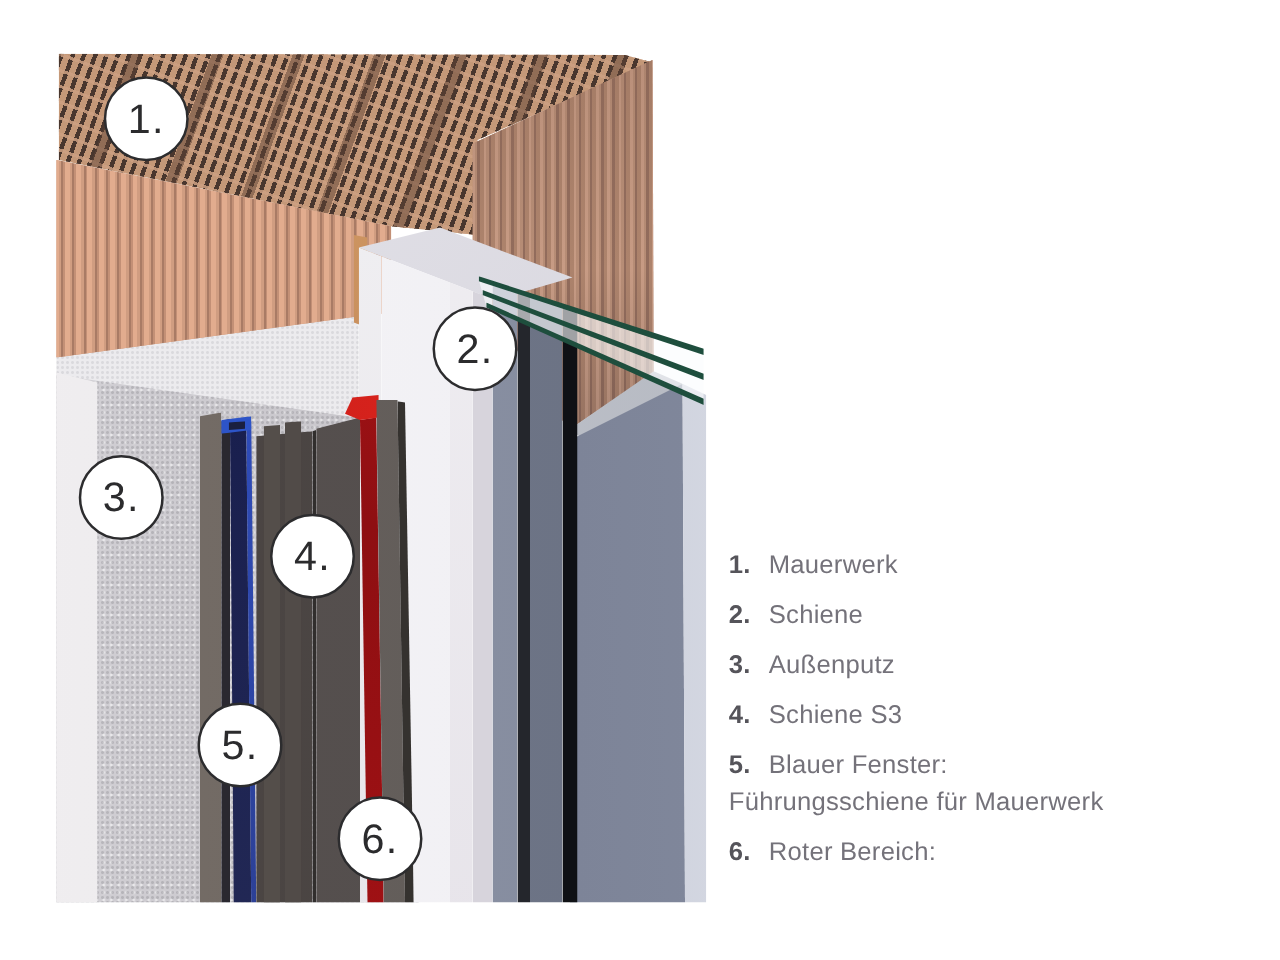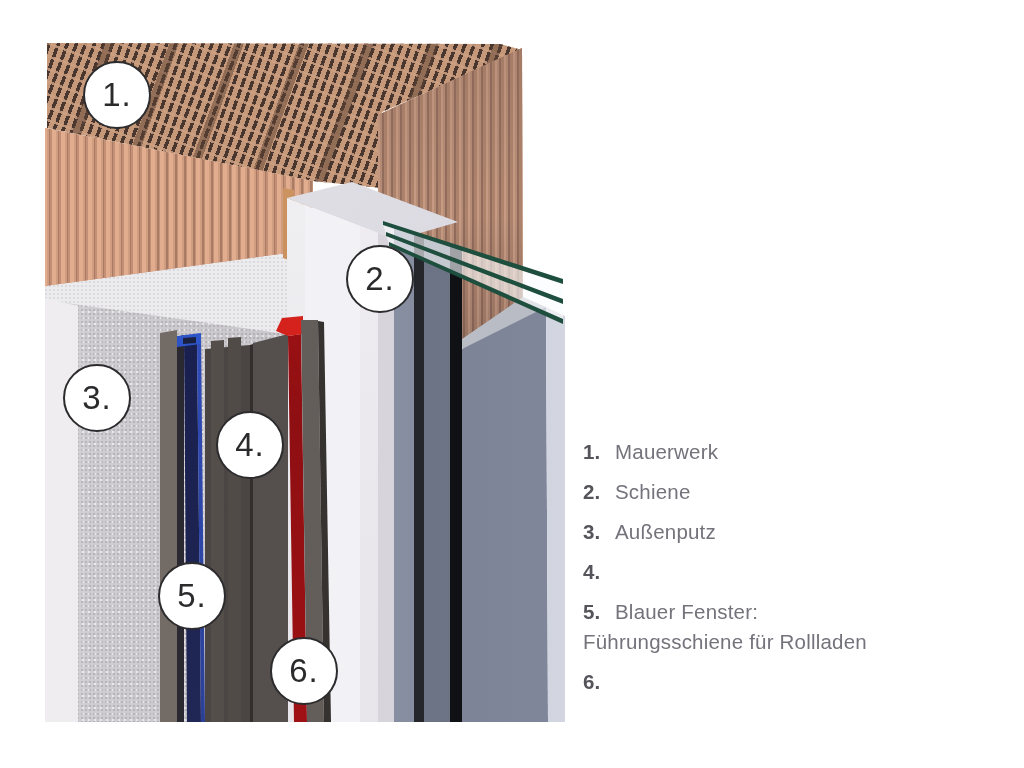"Schiene S3" span { html: none -> <span>Schiene S3</span> }
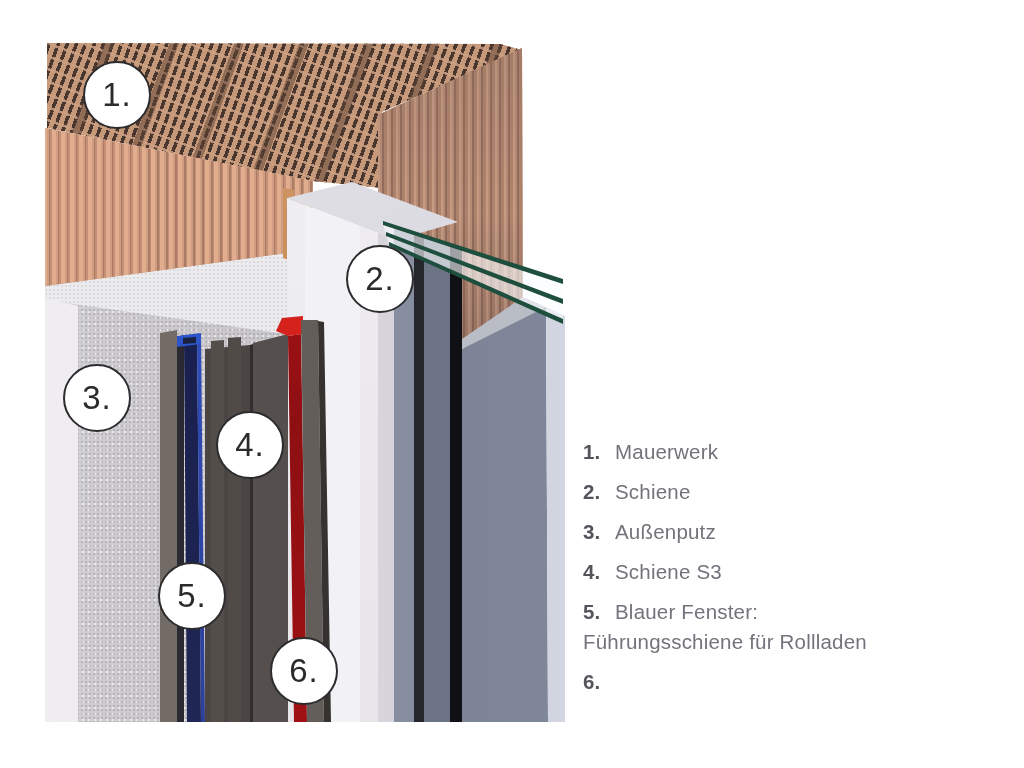"Führungsschiene für Rollladen" div { text: Rollladen -> Mauerwerk }
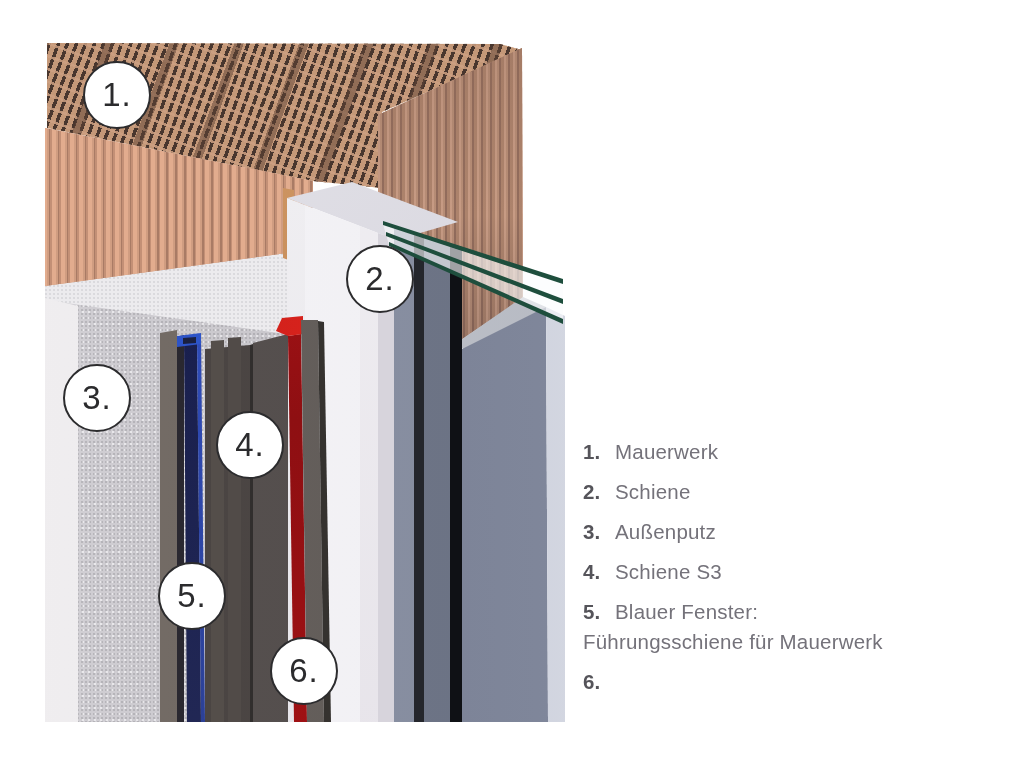"Roter Bereich:" span { html: none -> <span>Roter Bereich:</span> }
